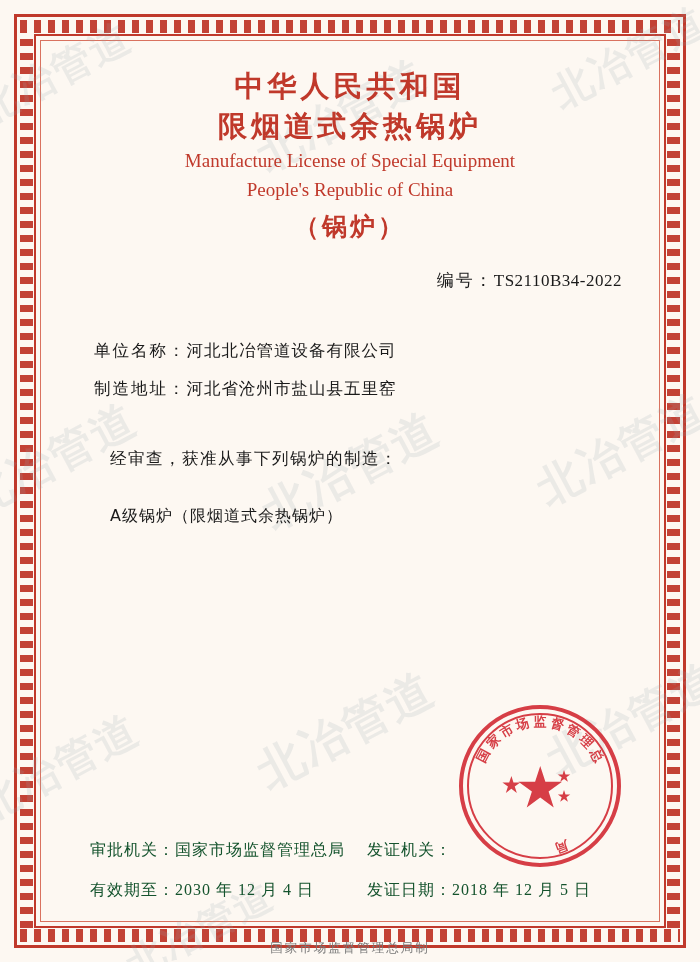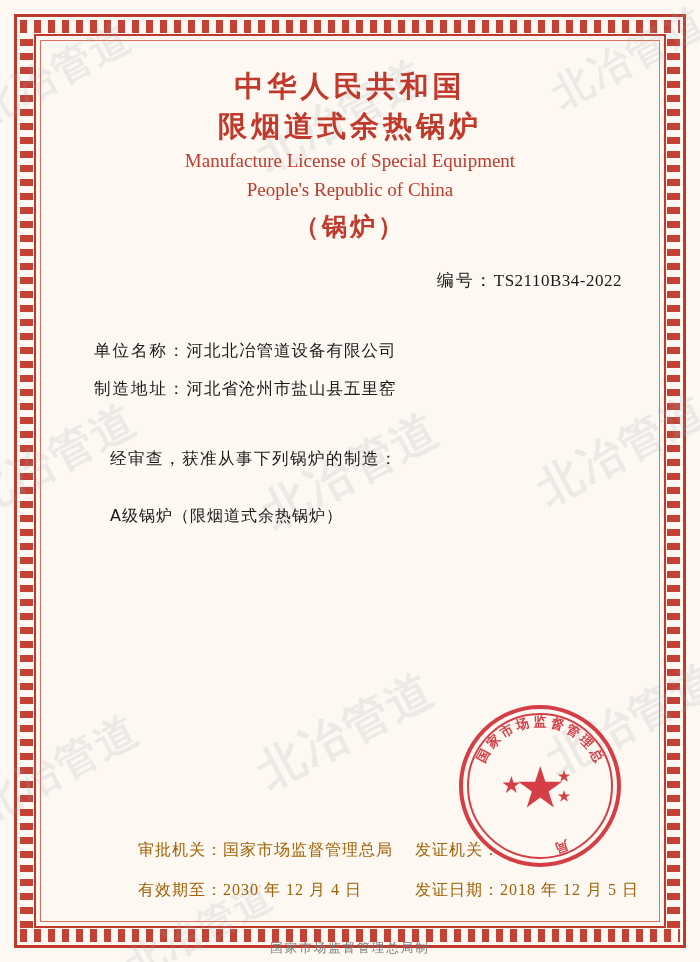"审批机关：国家市场监督管理总局" .footer-row { color: #a16207 -> #14532d; margin-left: 48px -> none }
